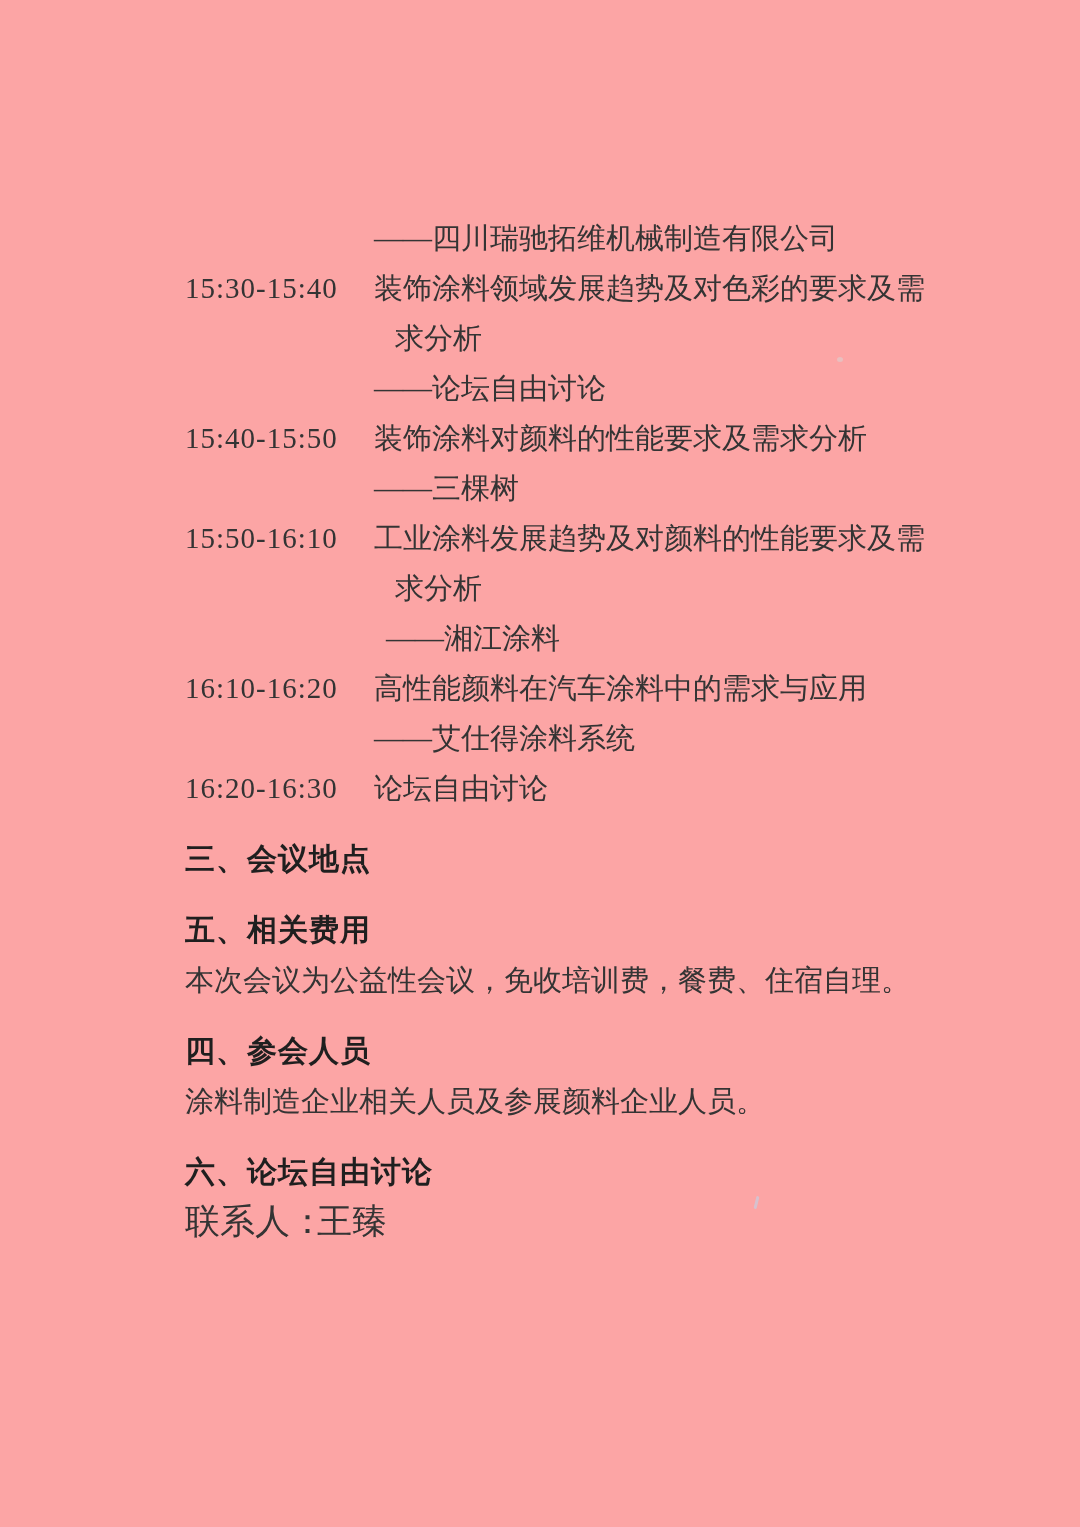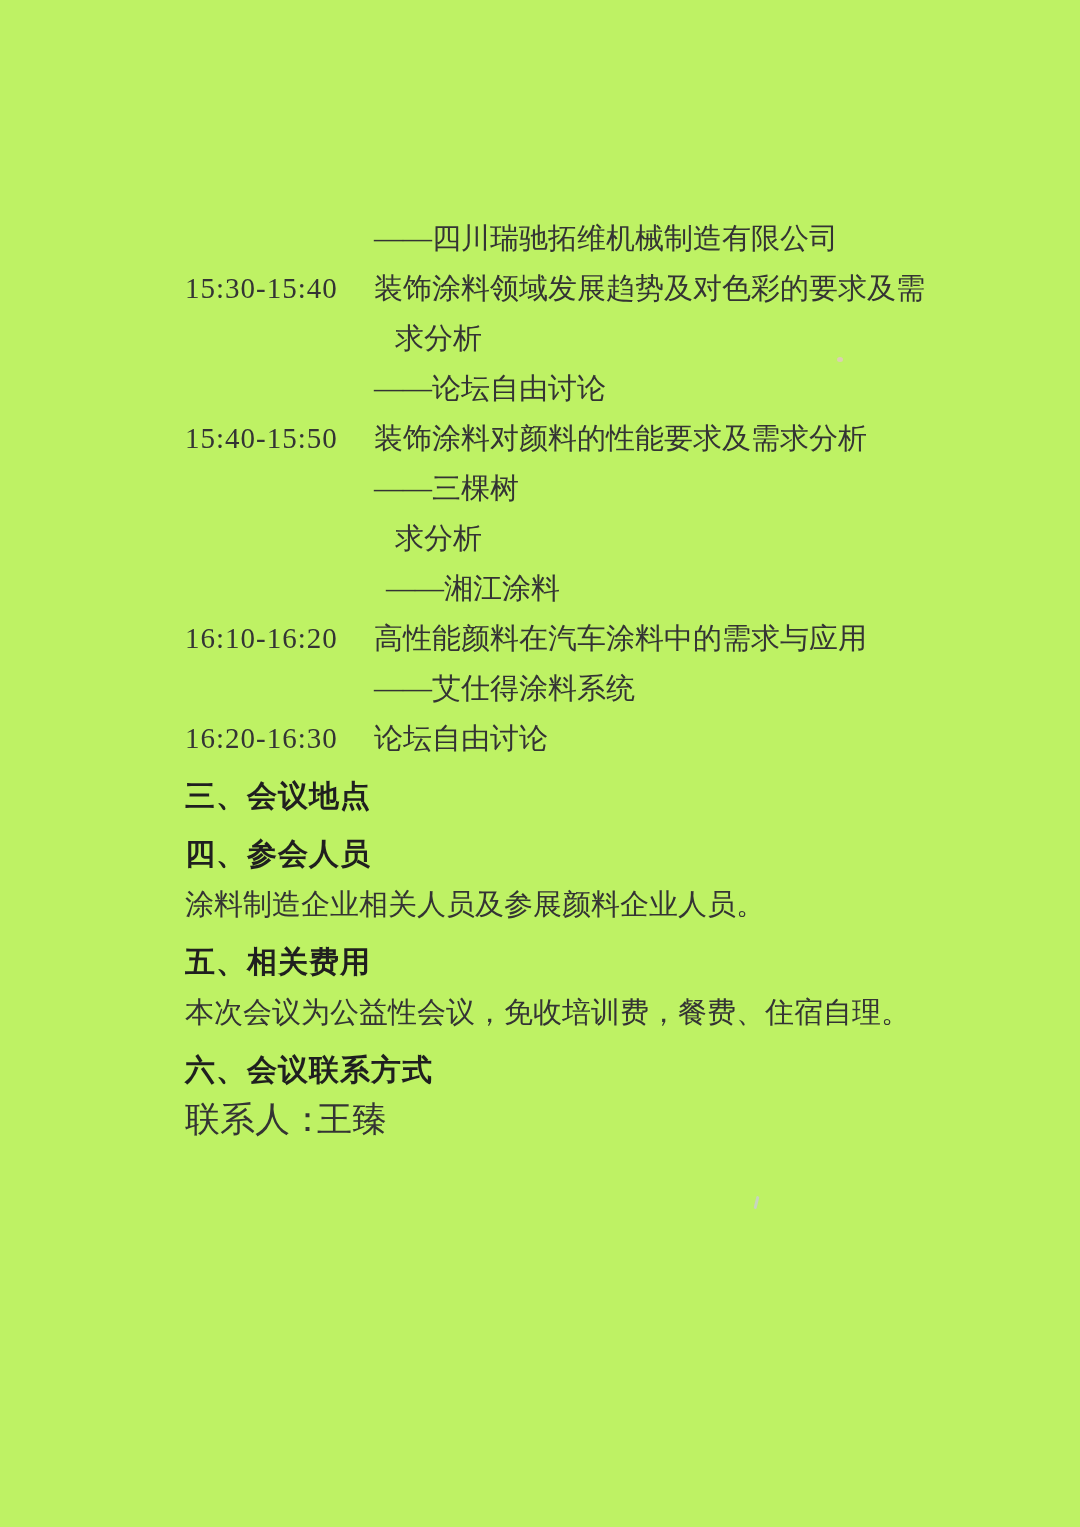"——四川瑞驰拓维机械制造有限公司" .page { background: #bef264 -> #fca5a5 }
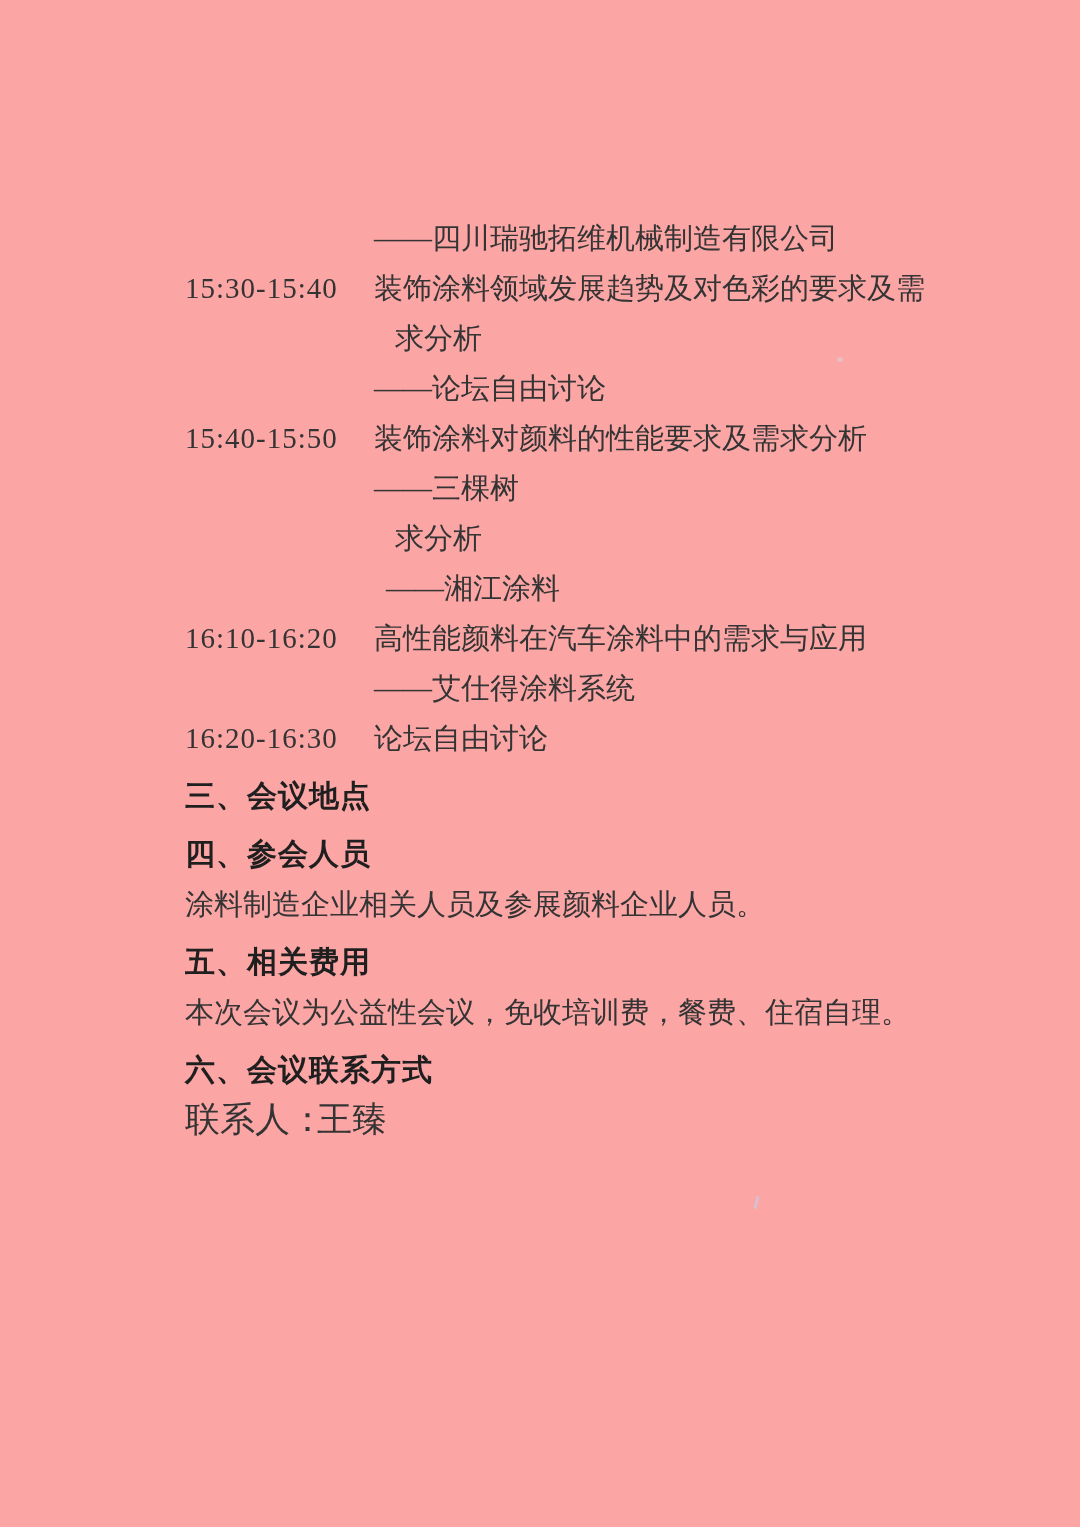"15:50-16:10" div.agenda-row { html: none -> <div> <span>15:50-16:10</span> <span>工业涂料发展趋势及对颜料的性能要求及需</span> </div> }
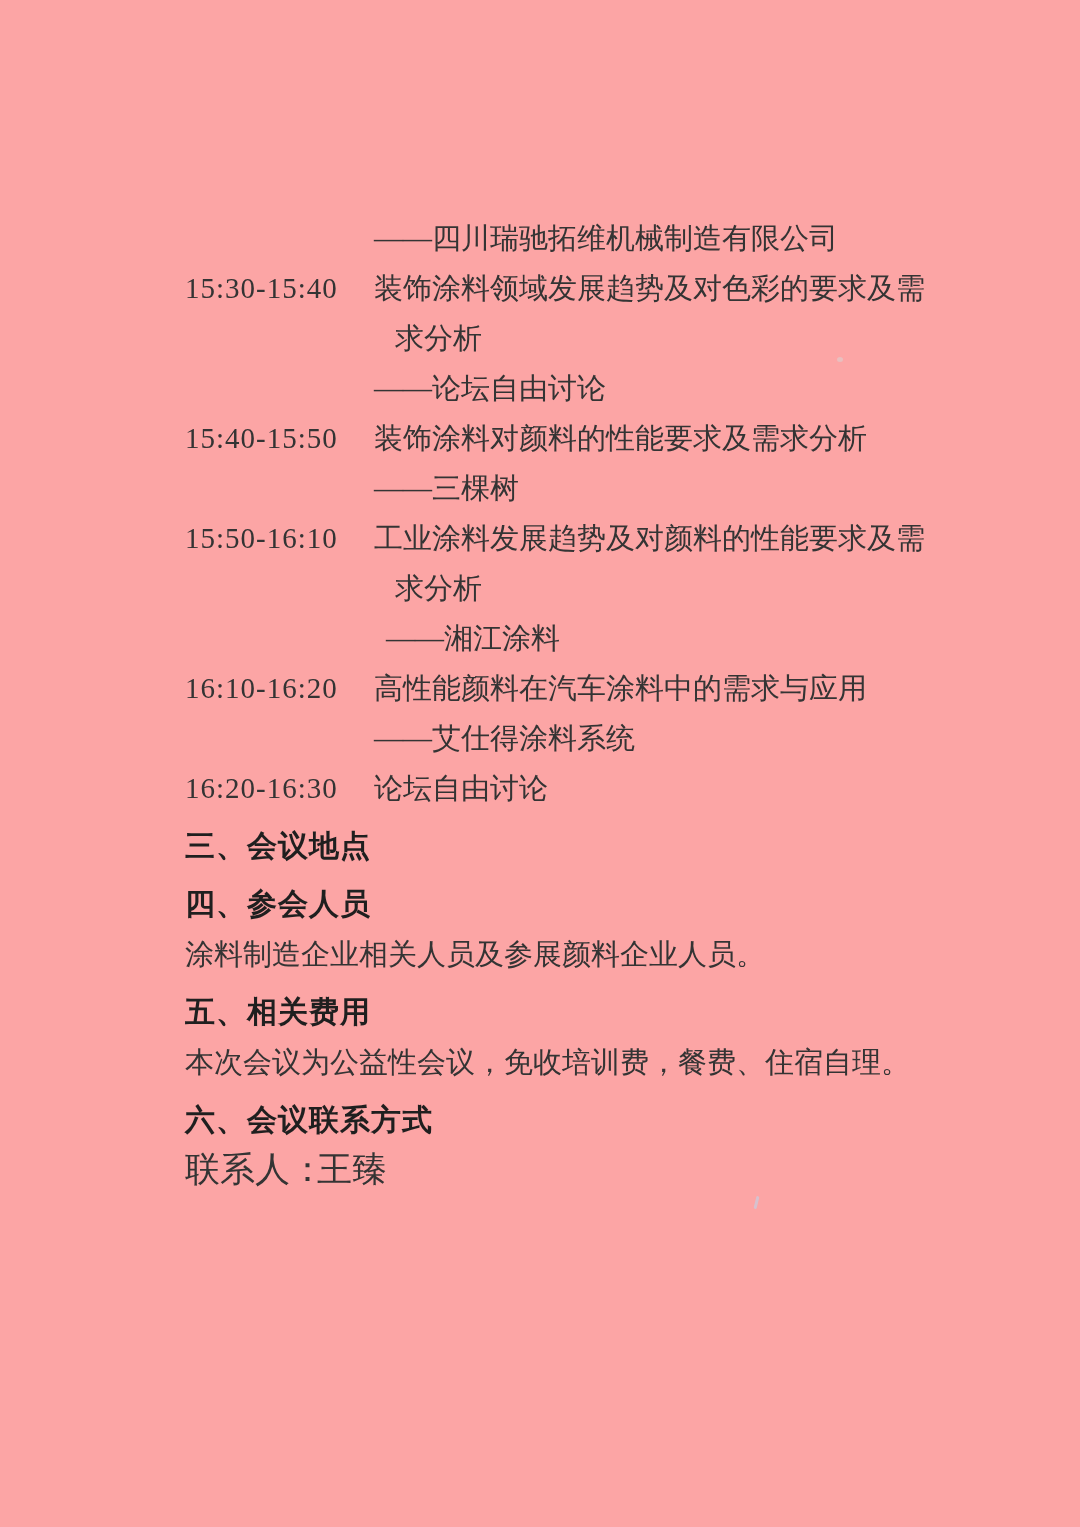"三、会议地点" .section { margin-top: 8px -> 21px }
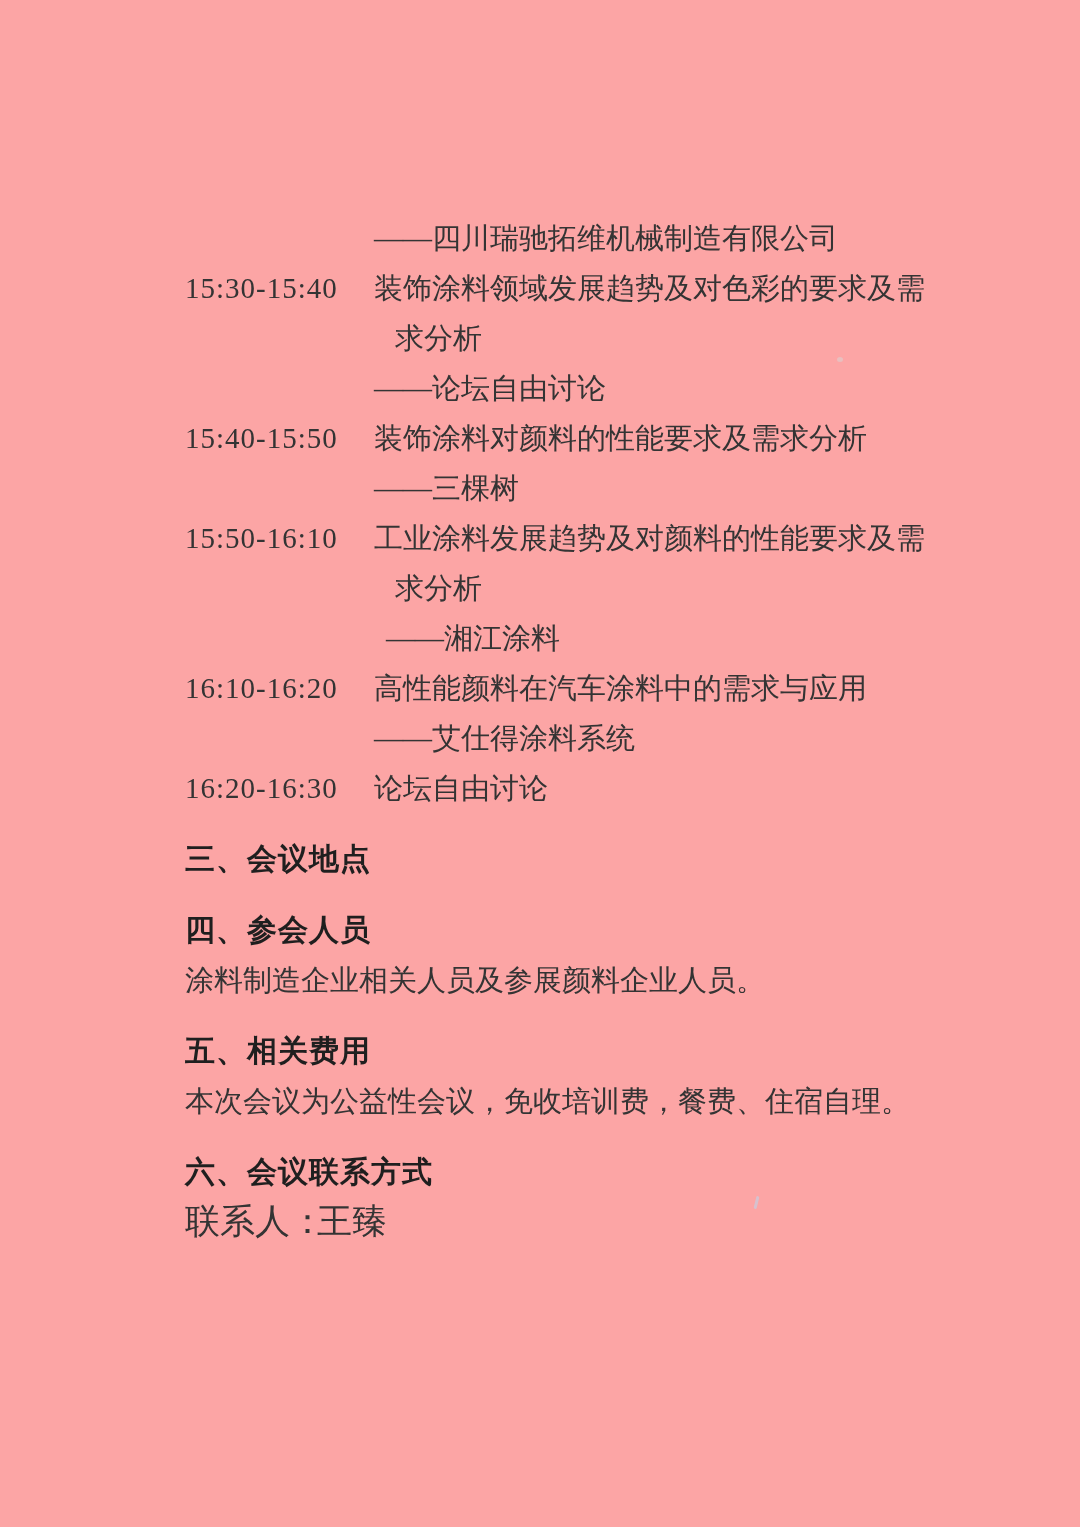"四、参会人员" div.section { order: before "五、相关费用" -> after "五、相关费用" }
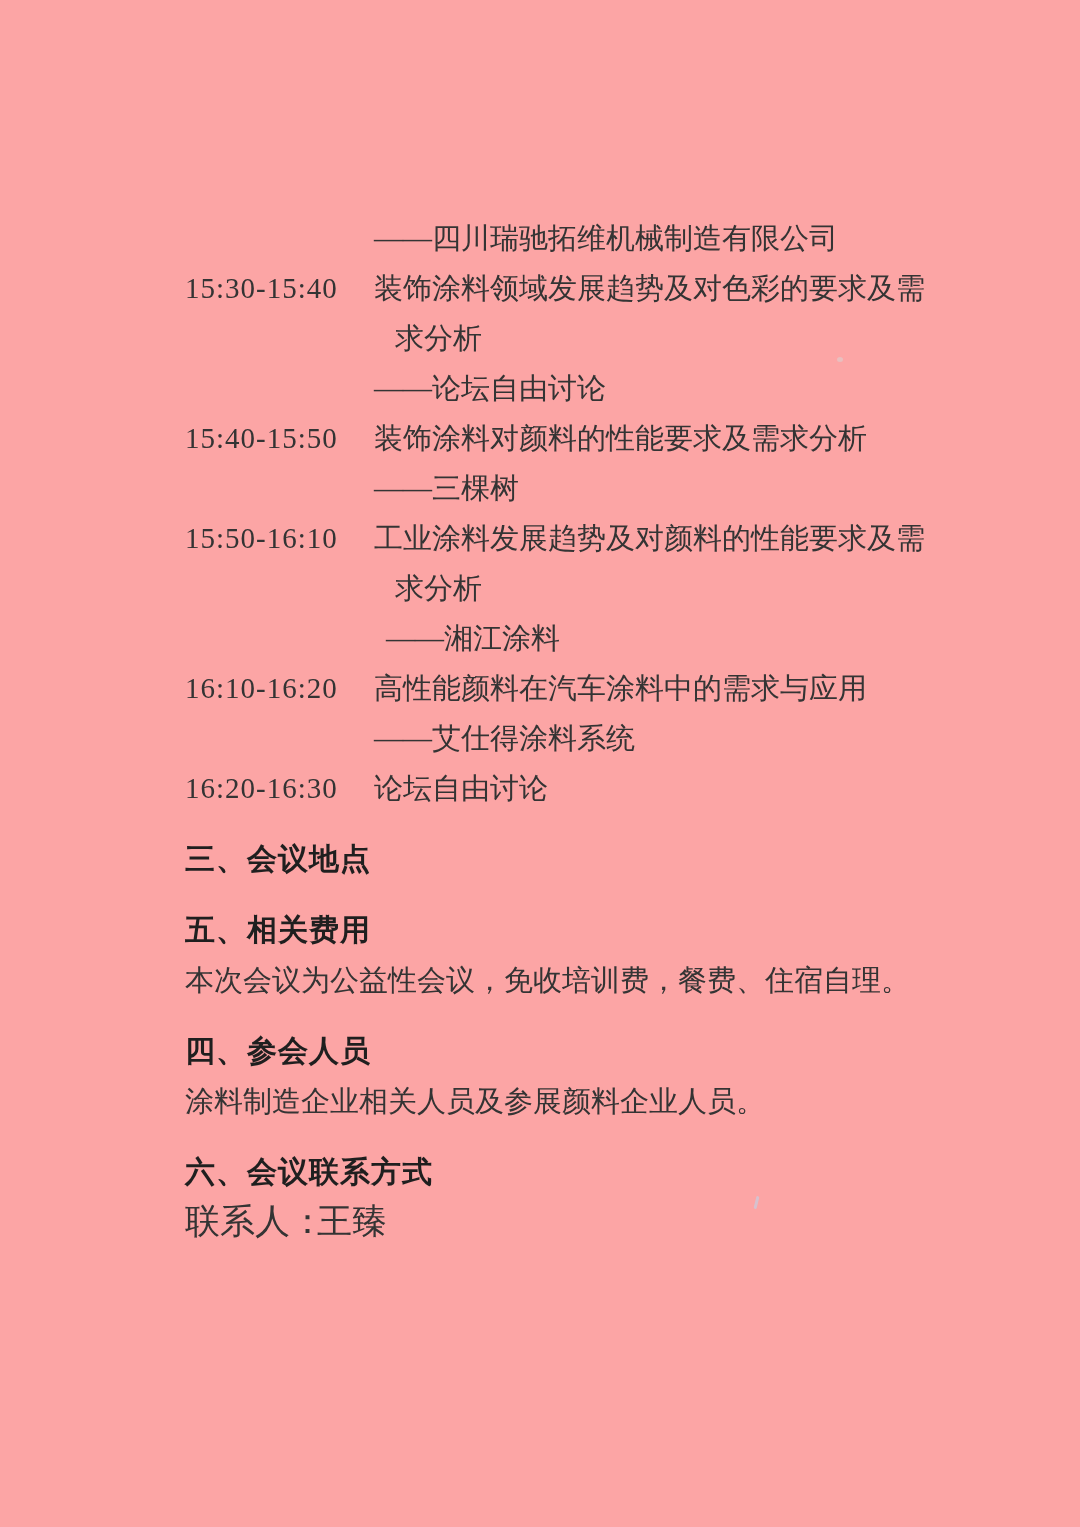"六、会议联系方式" div.section-heading { text: 会议联系方式 -> 论坛自由讨论 }
